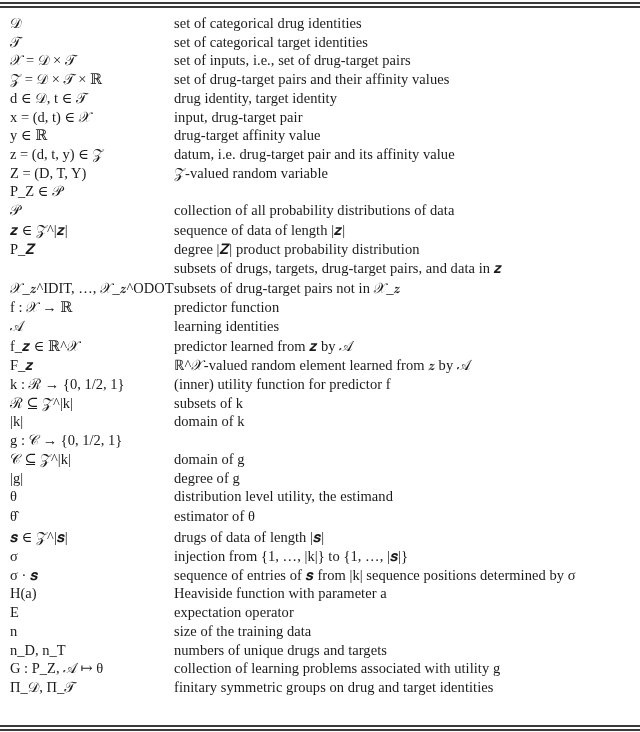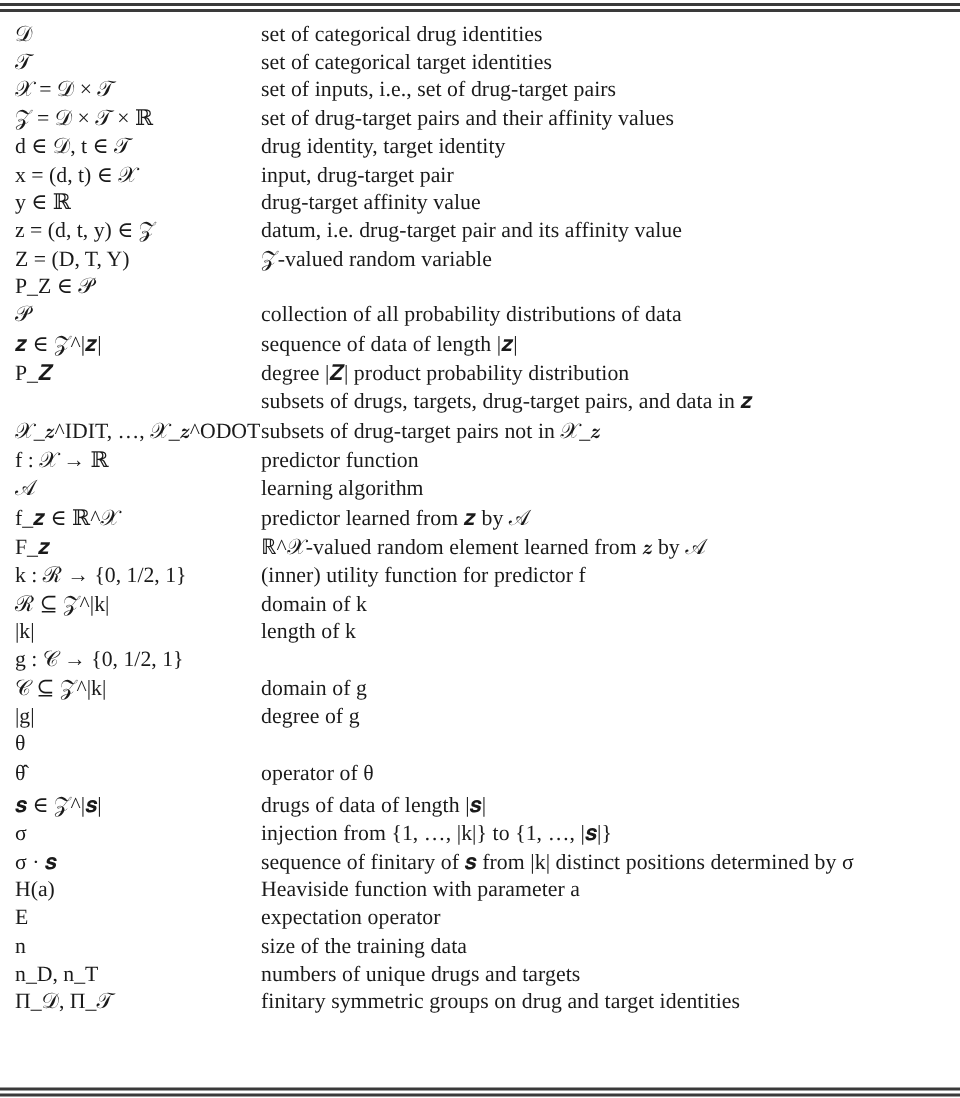"learning algorithm" span.desc { text: algorithm -> identities }
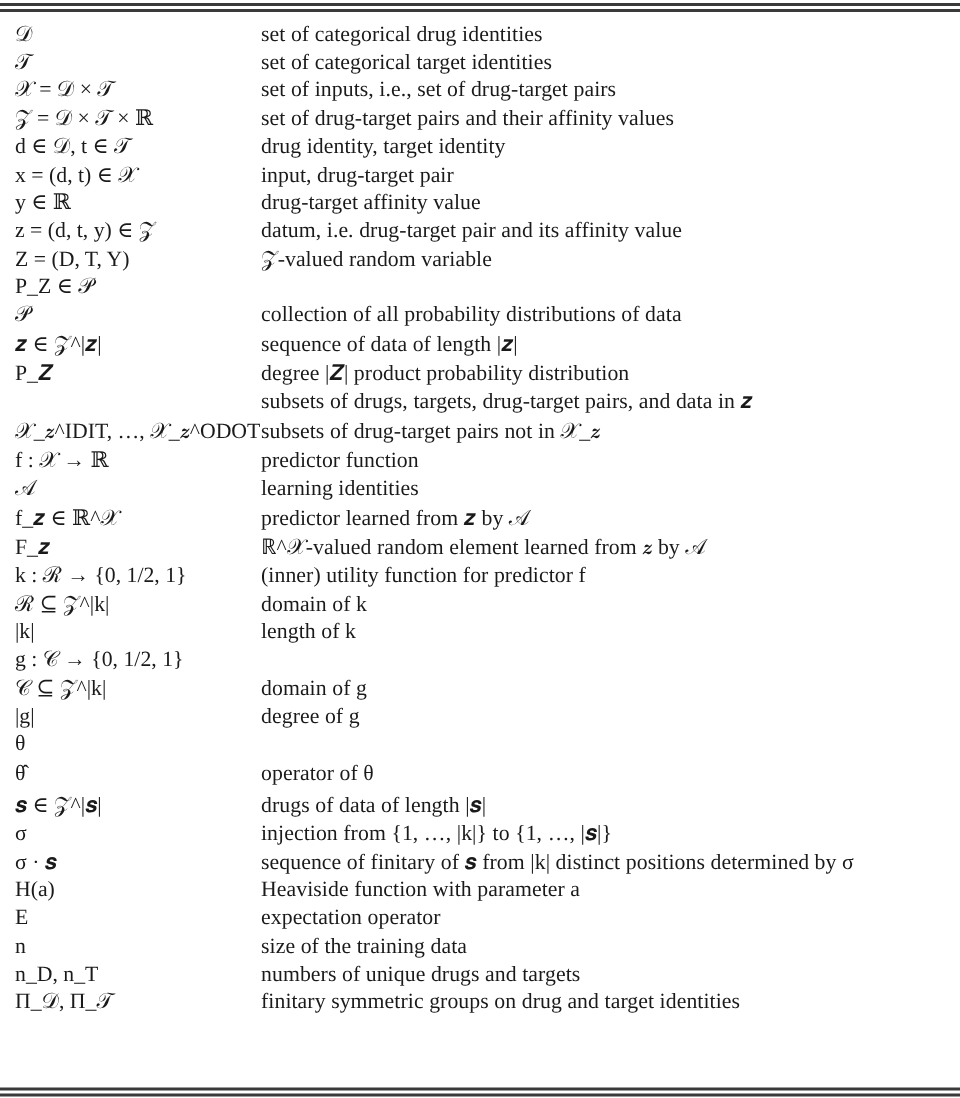"domain of k" span.desc { text: domain -> subsets }
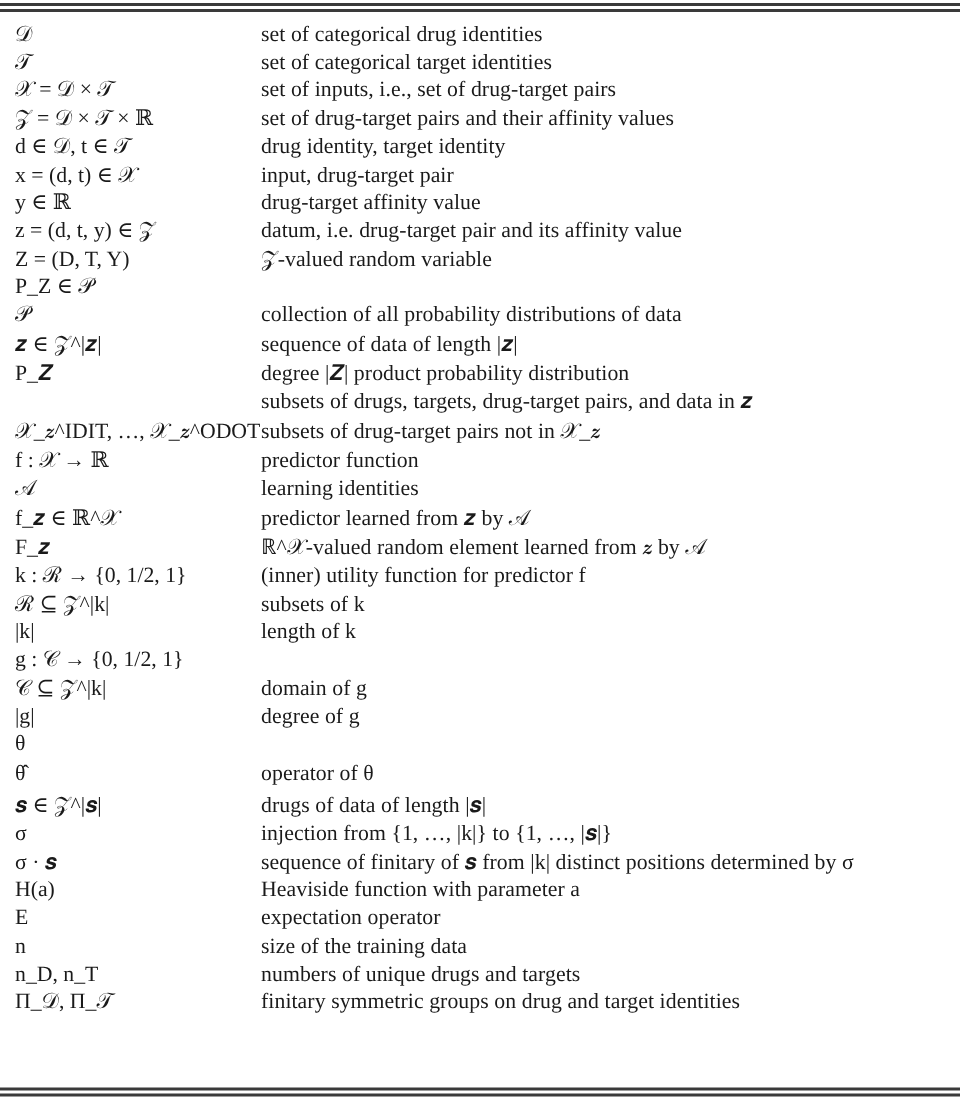"length of k" span.desc { text: length -> domain }
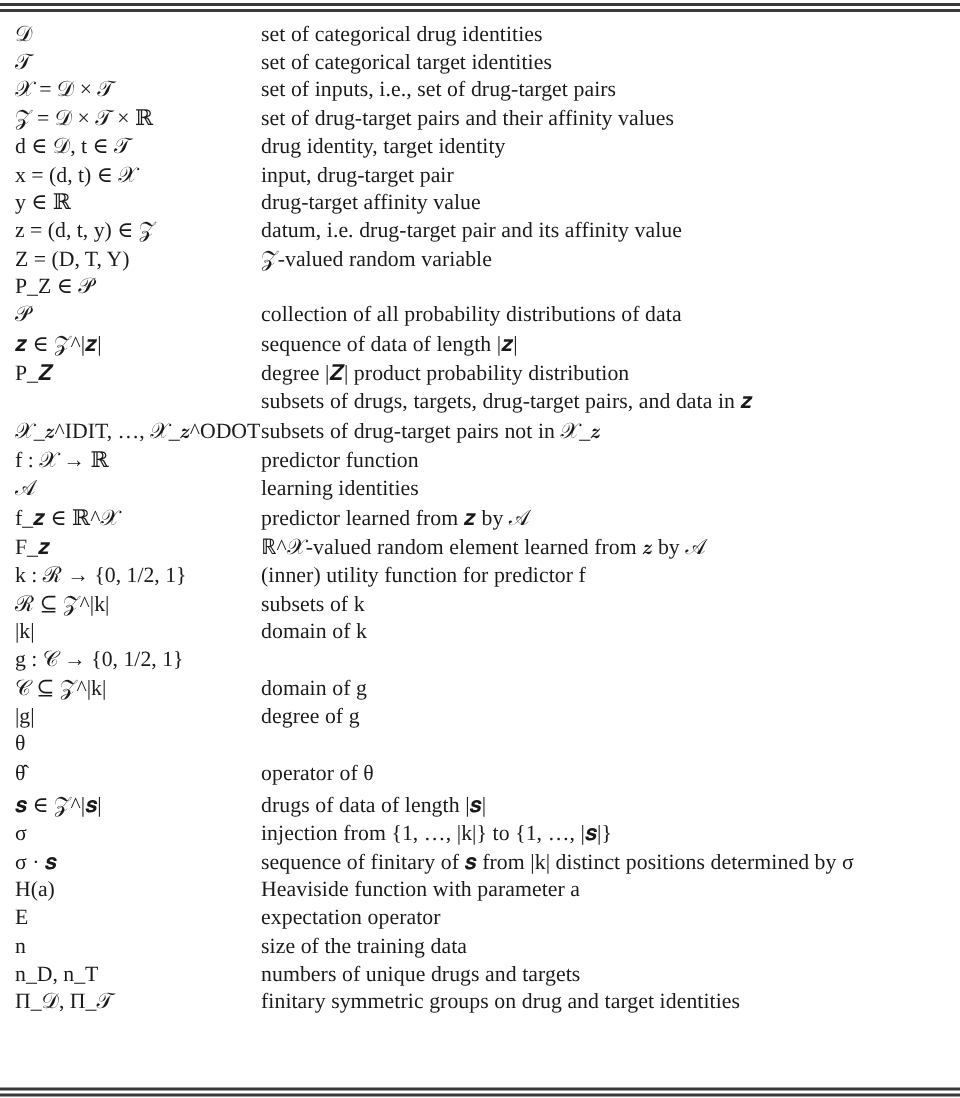"distribution level utility, the estimand" span.desc { html: none -> <span>distribution level utility, the estimand</span> }
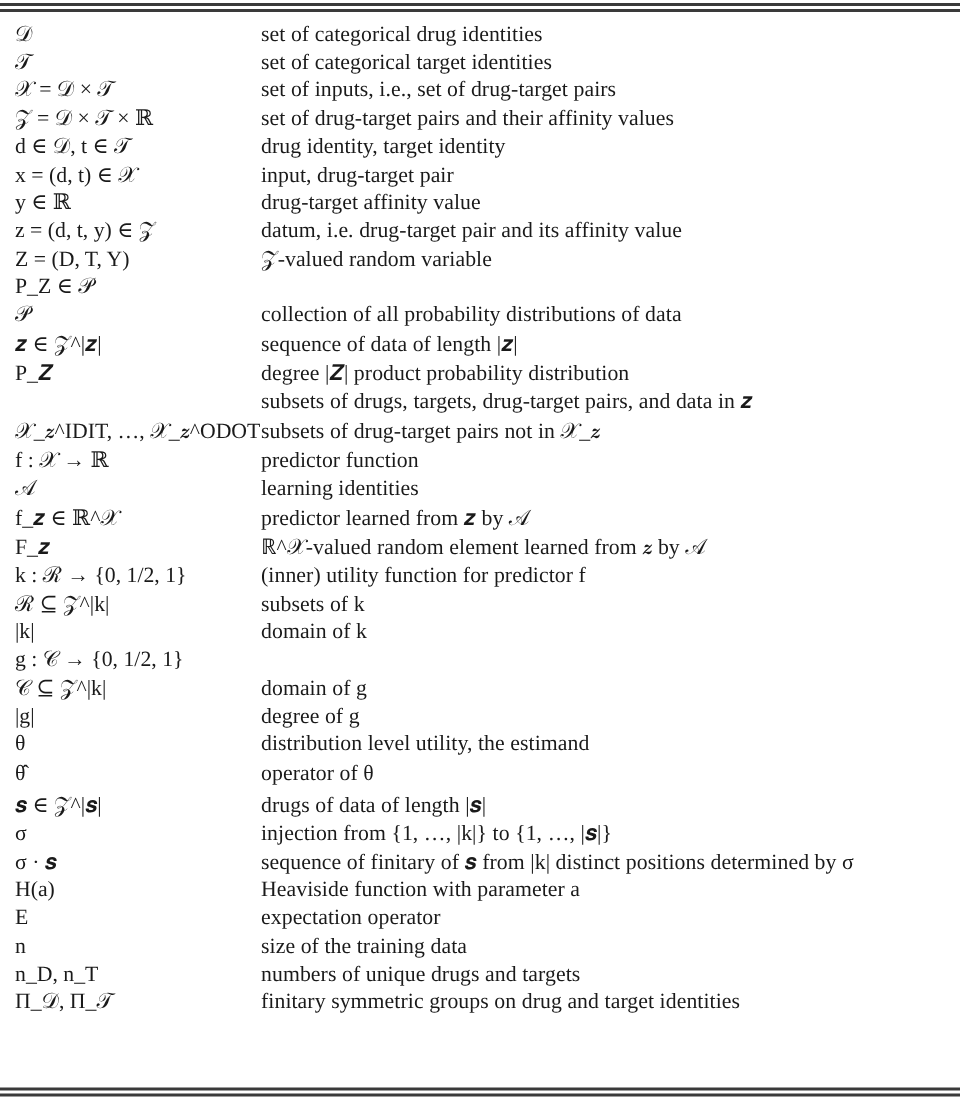"operator of θ" span.desc { text: operator -> estimator }
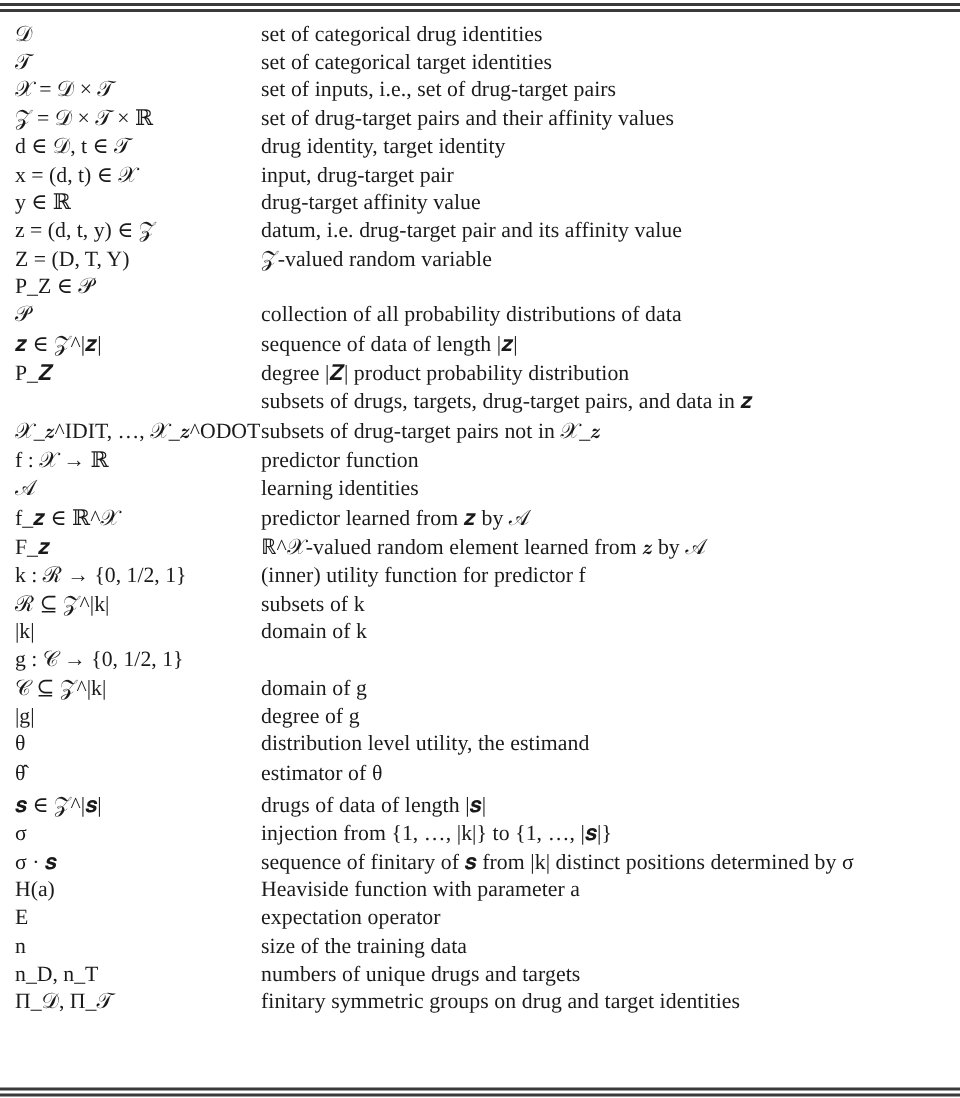"sequence of finitary of 𝒔" span.desc { text: finitary of 𝒔 from |k| distinct -> entries of 𝒔 from |k| sequence }
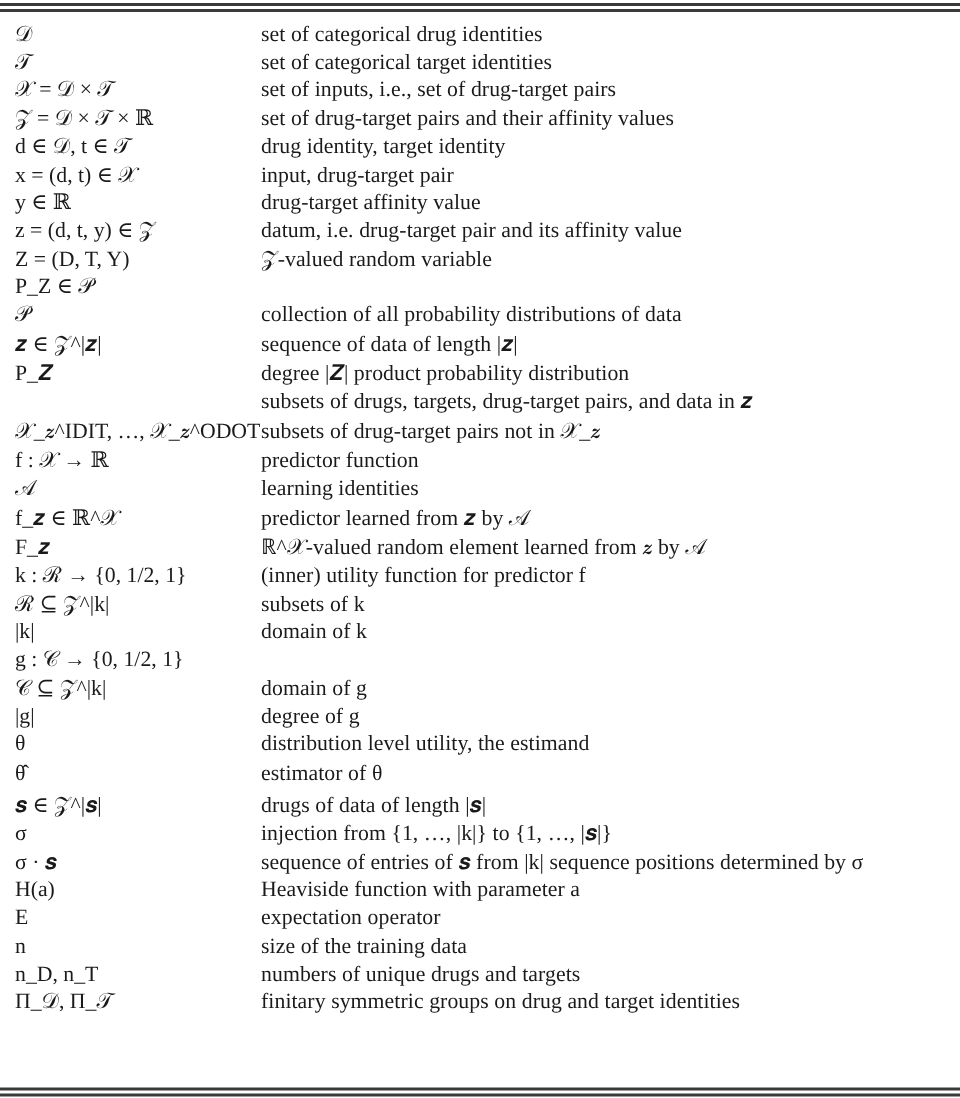"G : P_Z, 𝒜 ↦" div.row { html: none -> <div> <span>G : P_Z, 𝒜 ↦ θ</span> <span>collection of learning problems associated with utility g</span> </div> }
